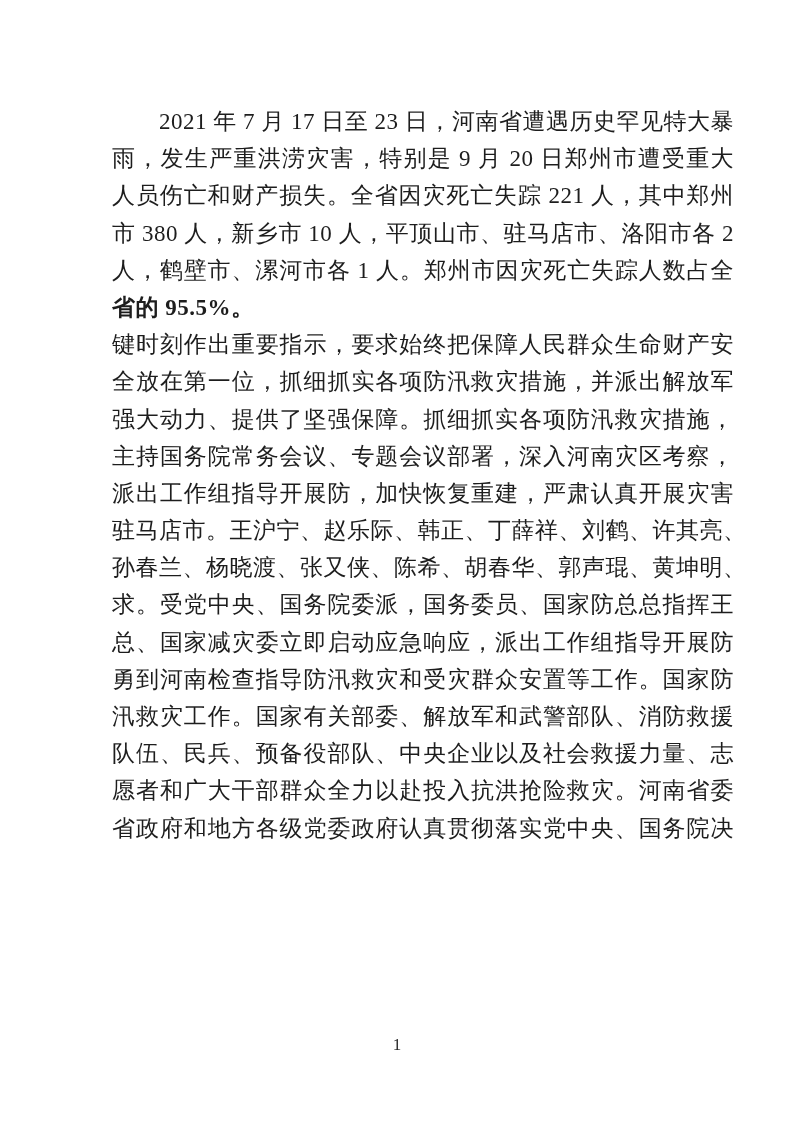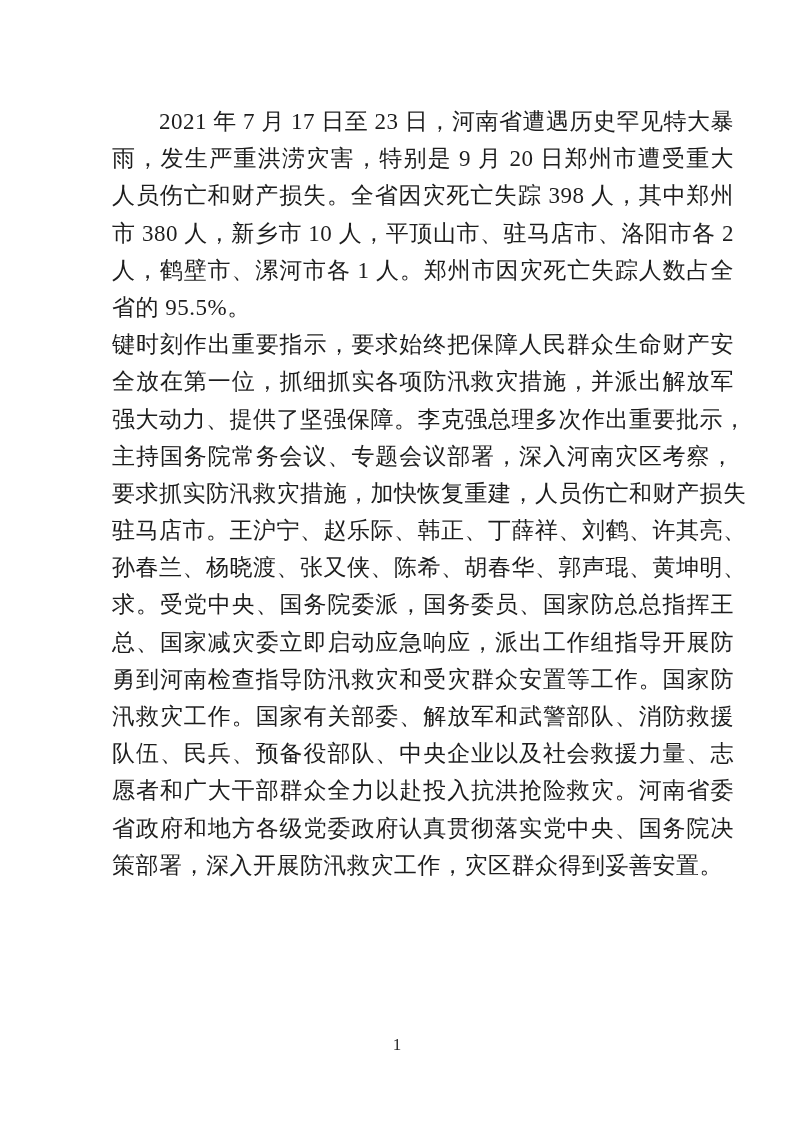"人员伤亡和财产损失。全省因灾死亡失踪 398 人，其中郑州" div.line { text: 398 -> 221 }
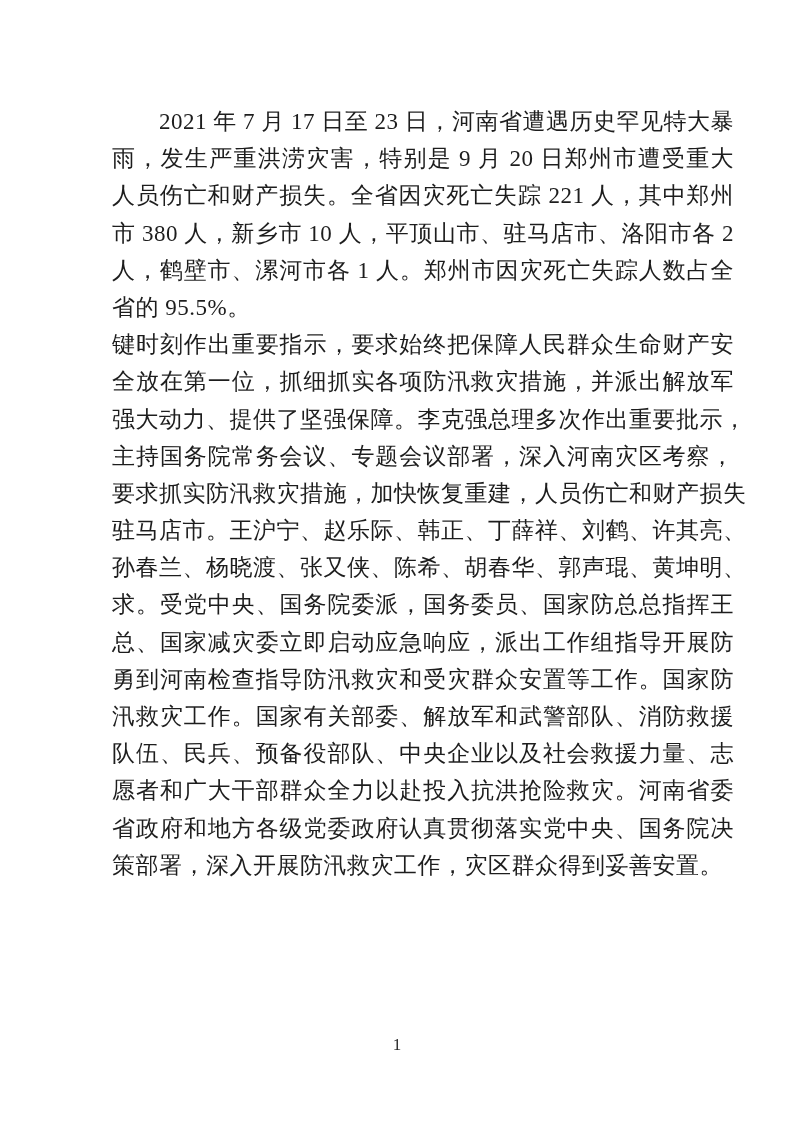"省的 95.5%。" .line.last { font-weight: none -> bold }
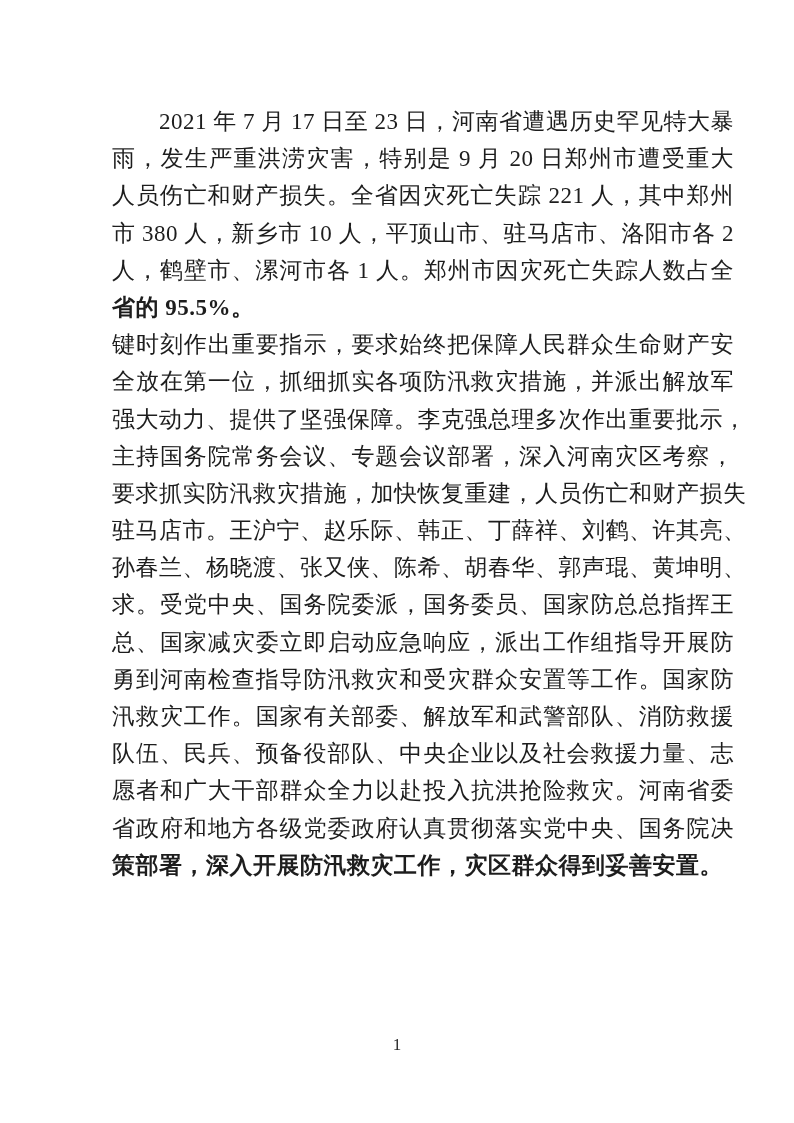"强大动力、提供了坚强保障。李克强总理多次作出重要批示，" div.line { text: 李克强总理多次作出重要批示 -> 抓细抓实各项防汛救灾措施 }
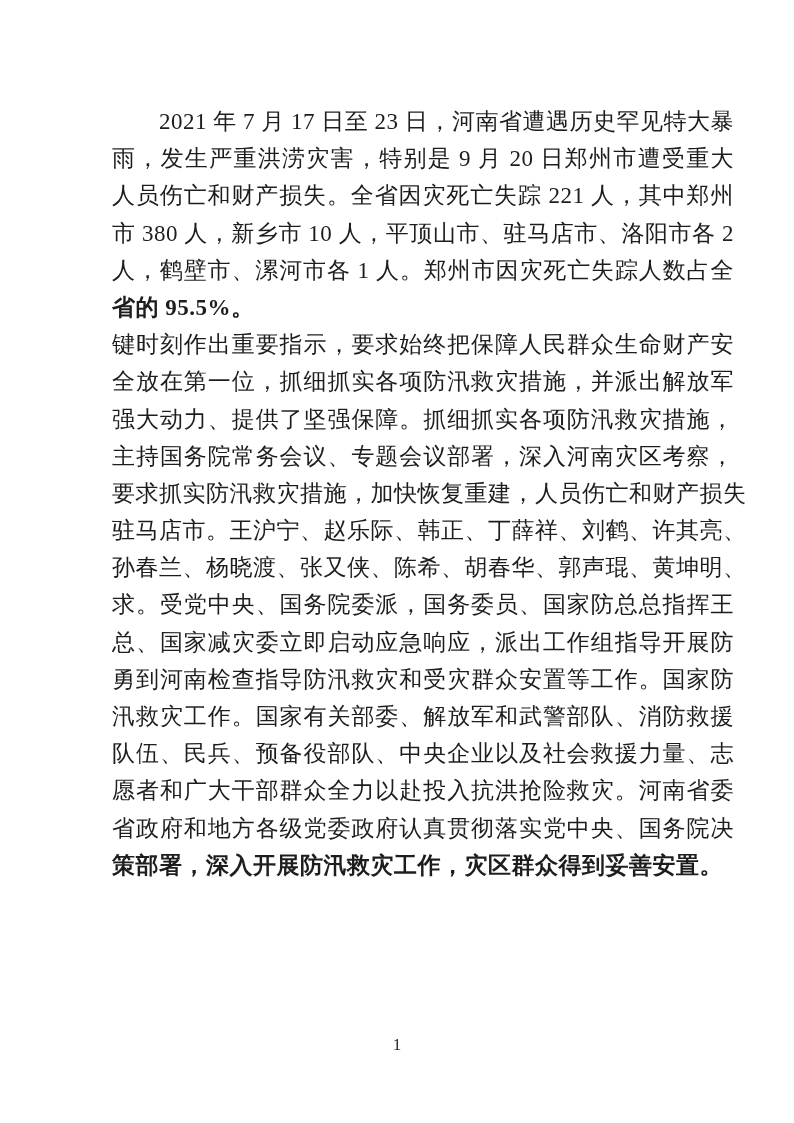"要求抓实防汛救灾措施，加快恢复重建，人员伤亡和财产损失" div.line { text: 要求抓实防汛救灾措施，加快恢复重建，人员伤亡和财产损失 -> 派出工作组指导开展防，加快恢复重建，严肃认真开展灾害 }
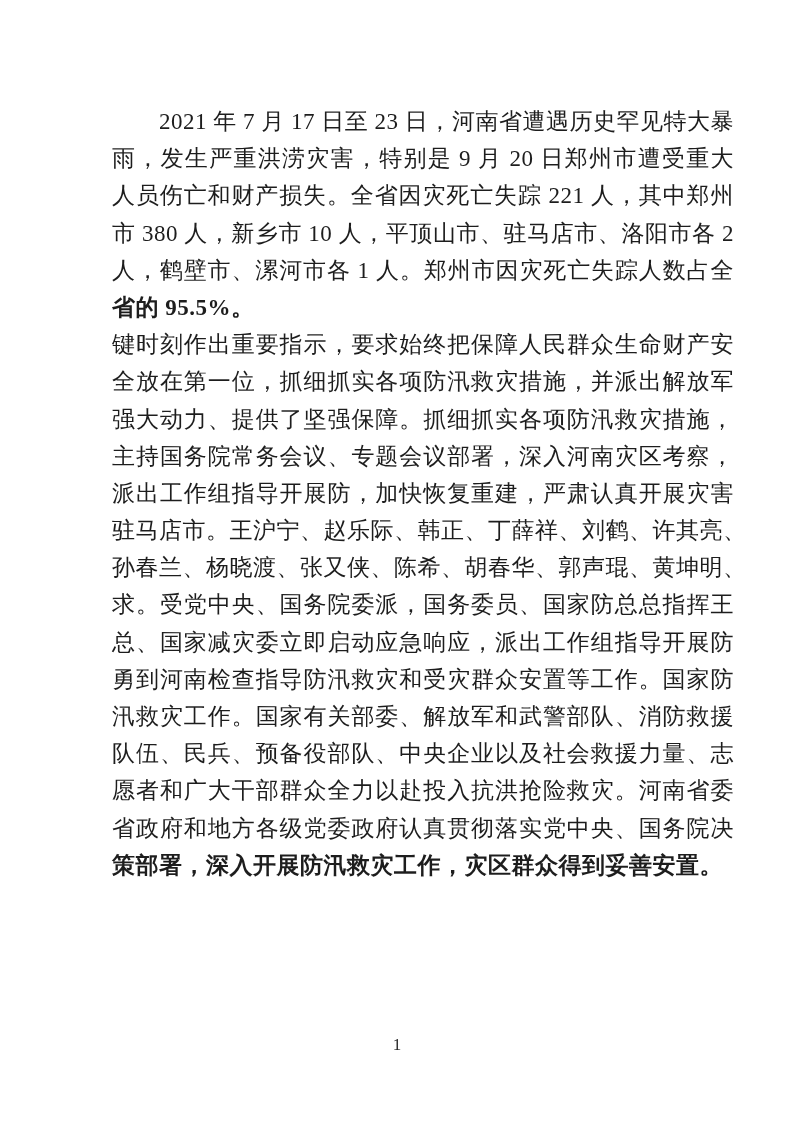"策部署，深入开展防汛救灾工作，灾区群众得到妥善安置。" div.line { html: <div>策部署，深入开展防汛救灾工作，灾区群众得到妥善安置。</div> -> none }
